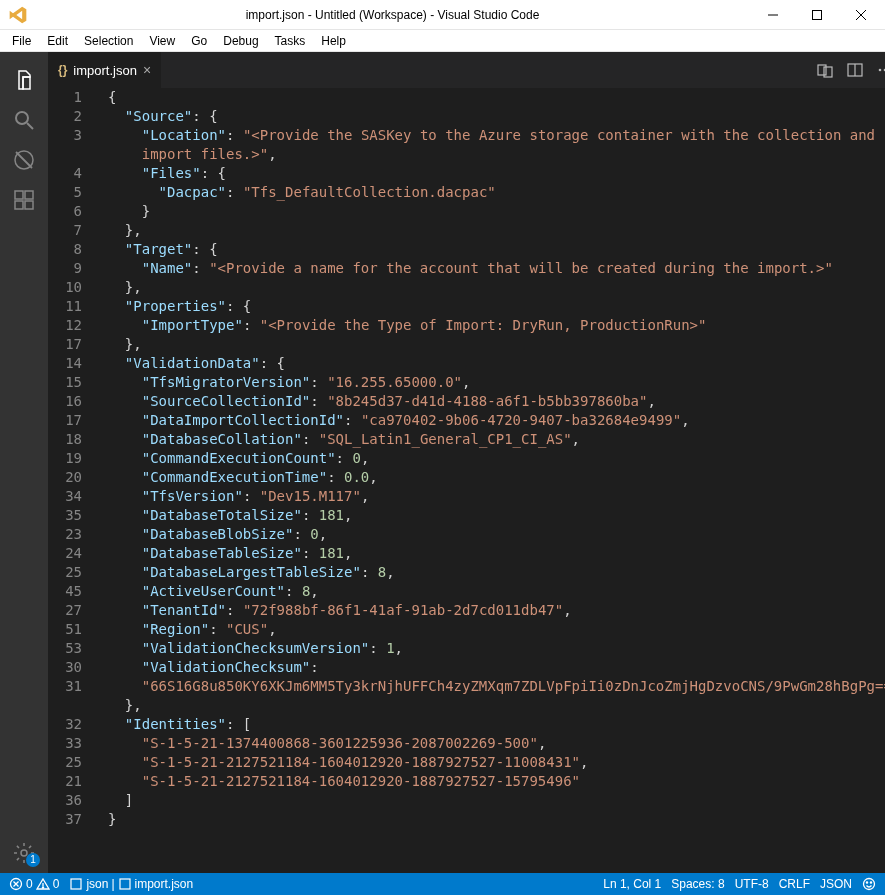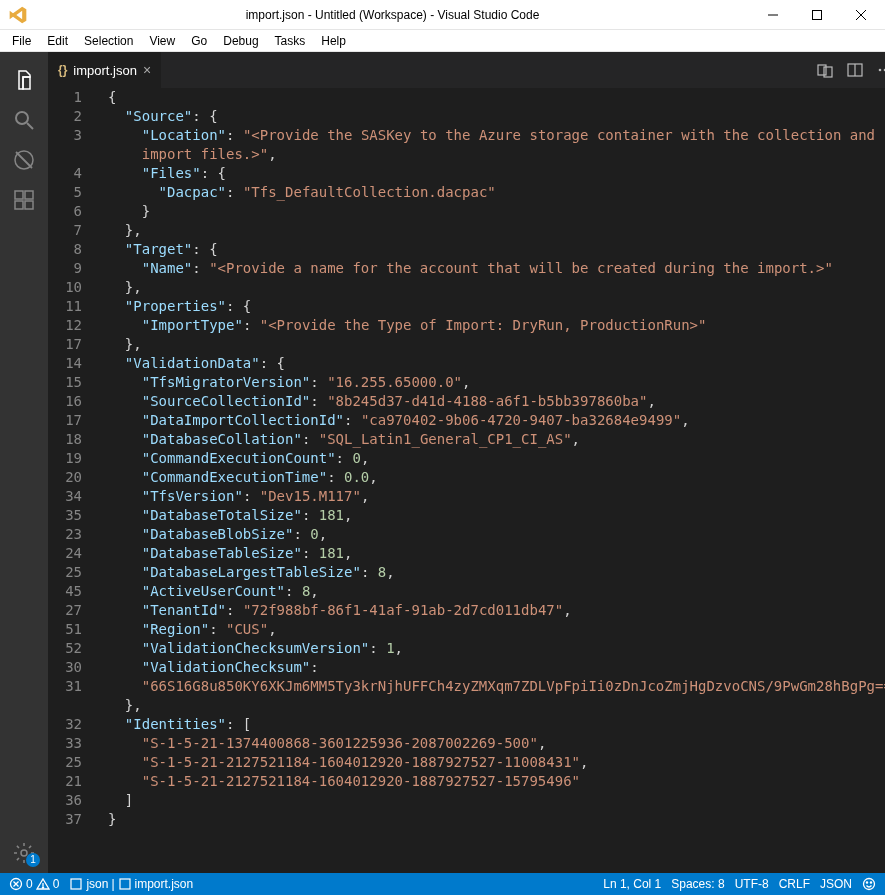"52" div { text: 52 -> 53 }
